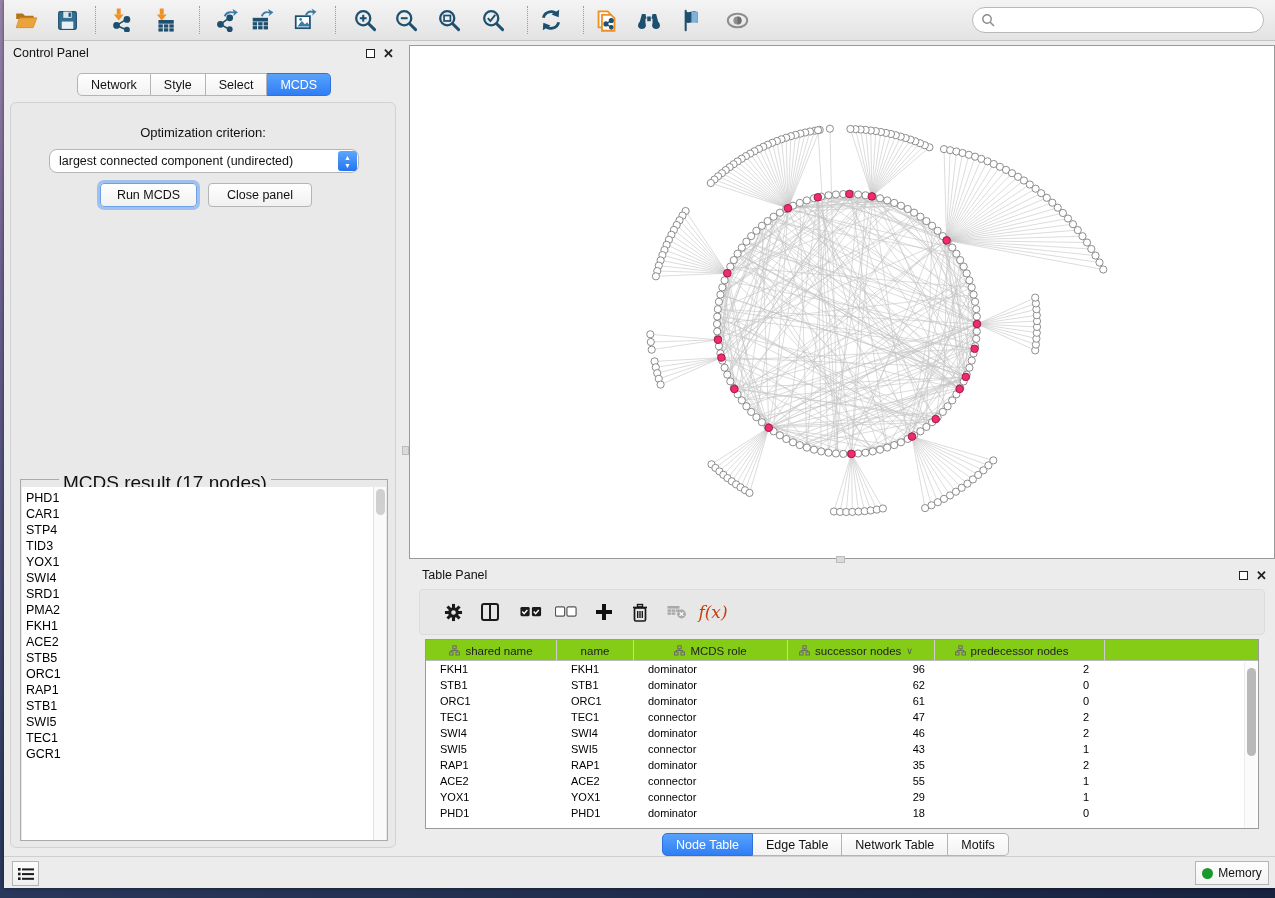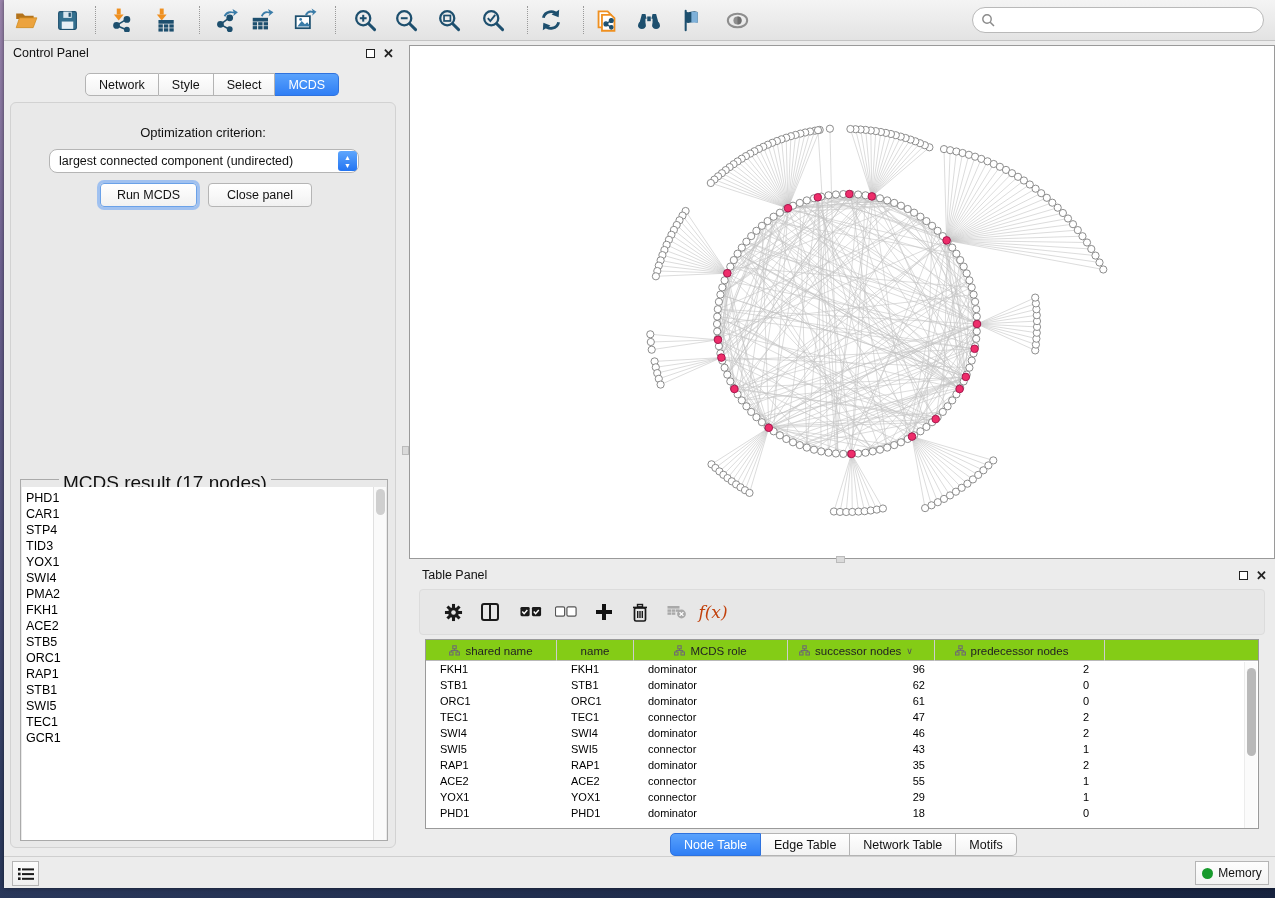"Network" .seg-tab:first-child { margin-left: 8px -> none }
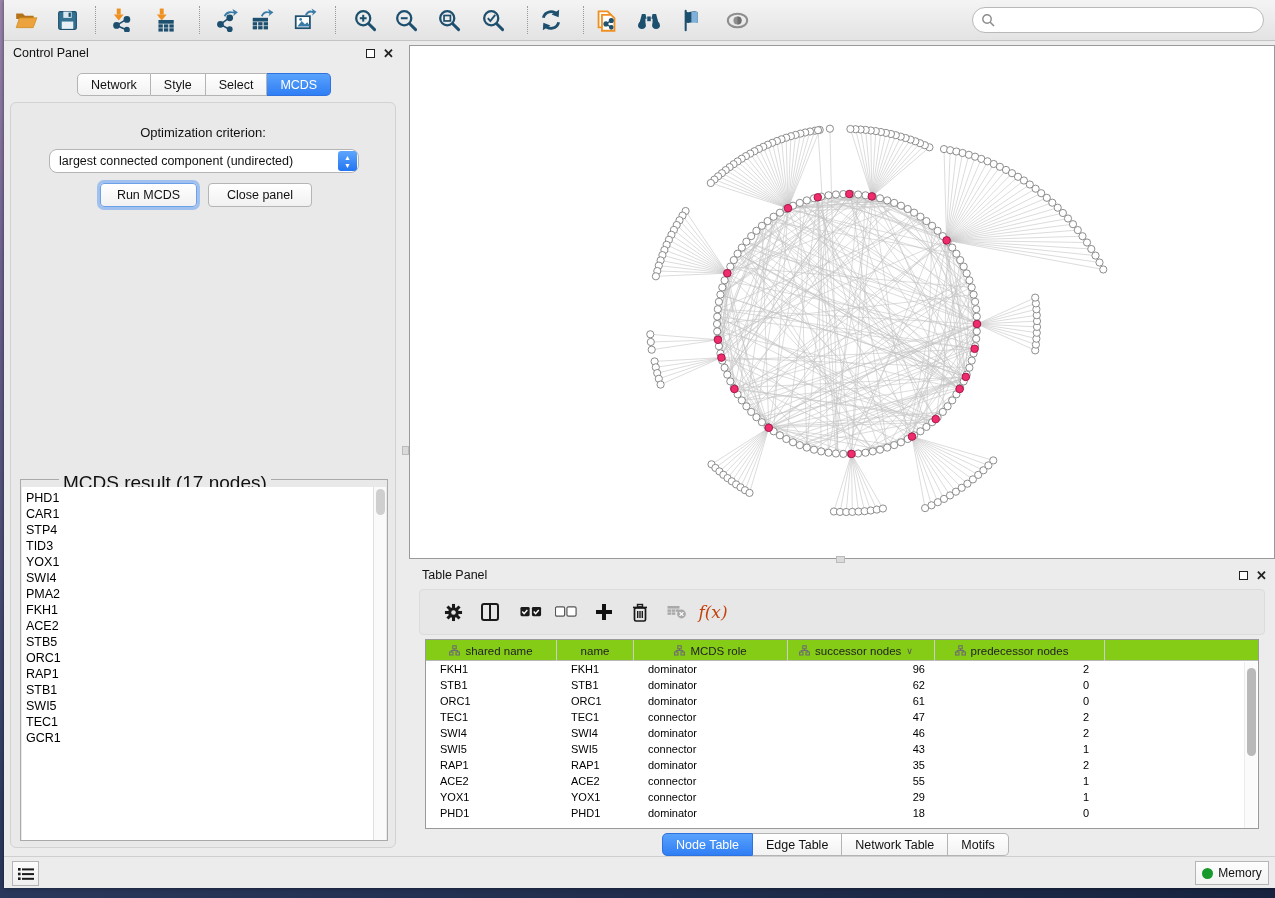"SRD1" div.mcds-item { html: none -> <div>SRD1</div> }
